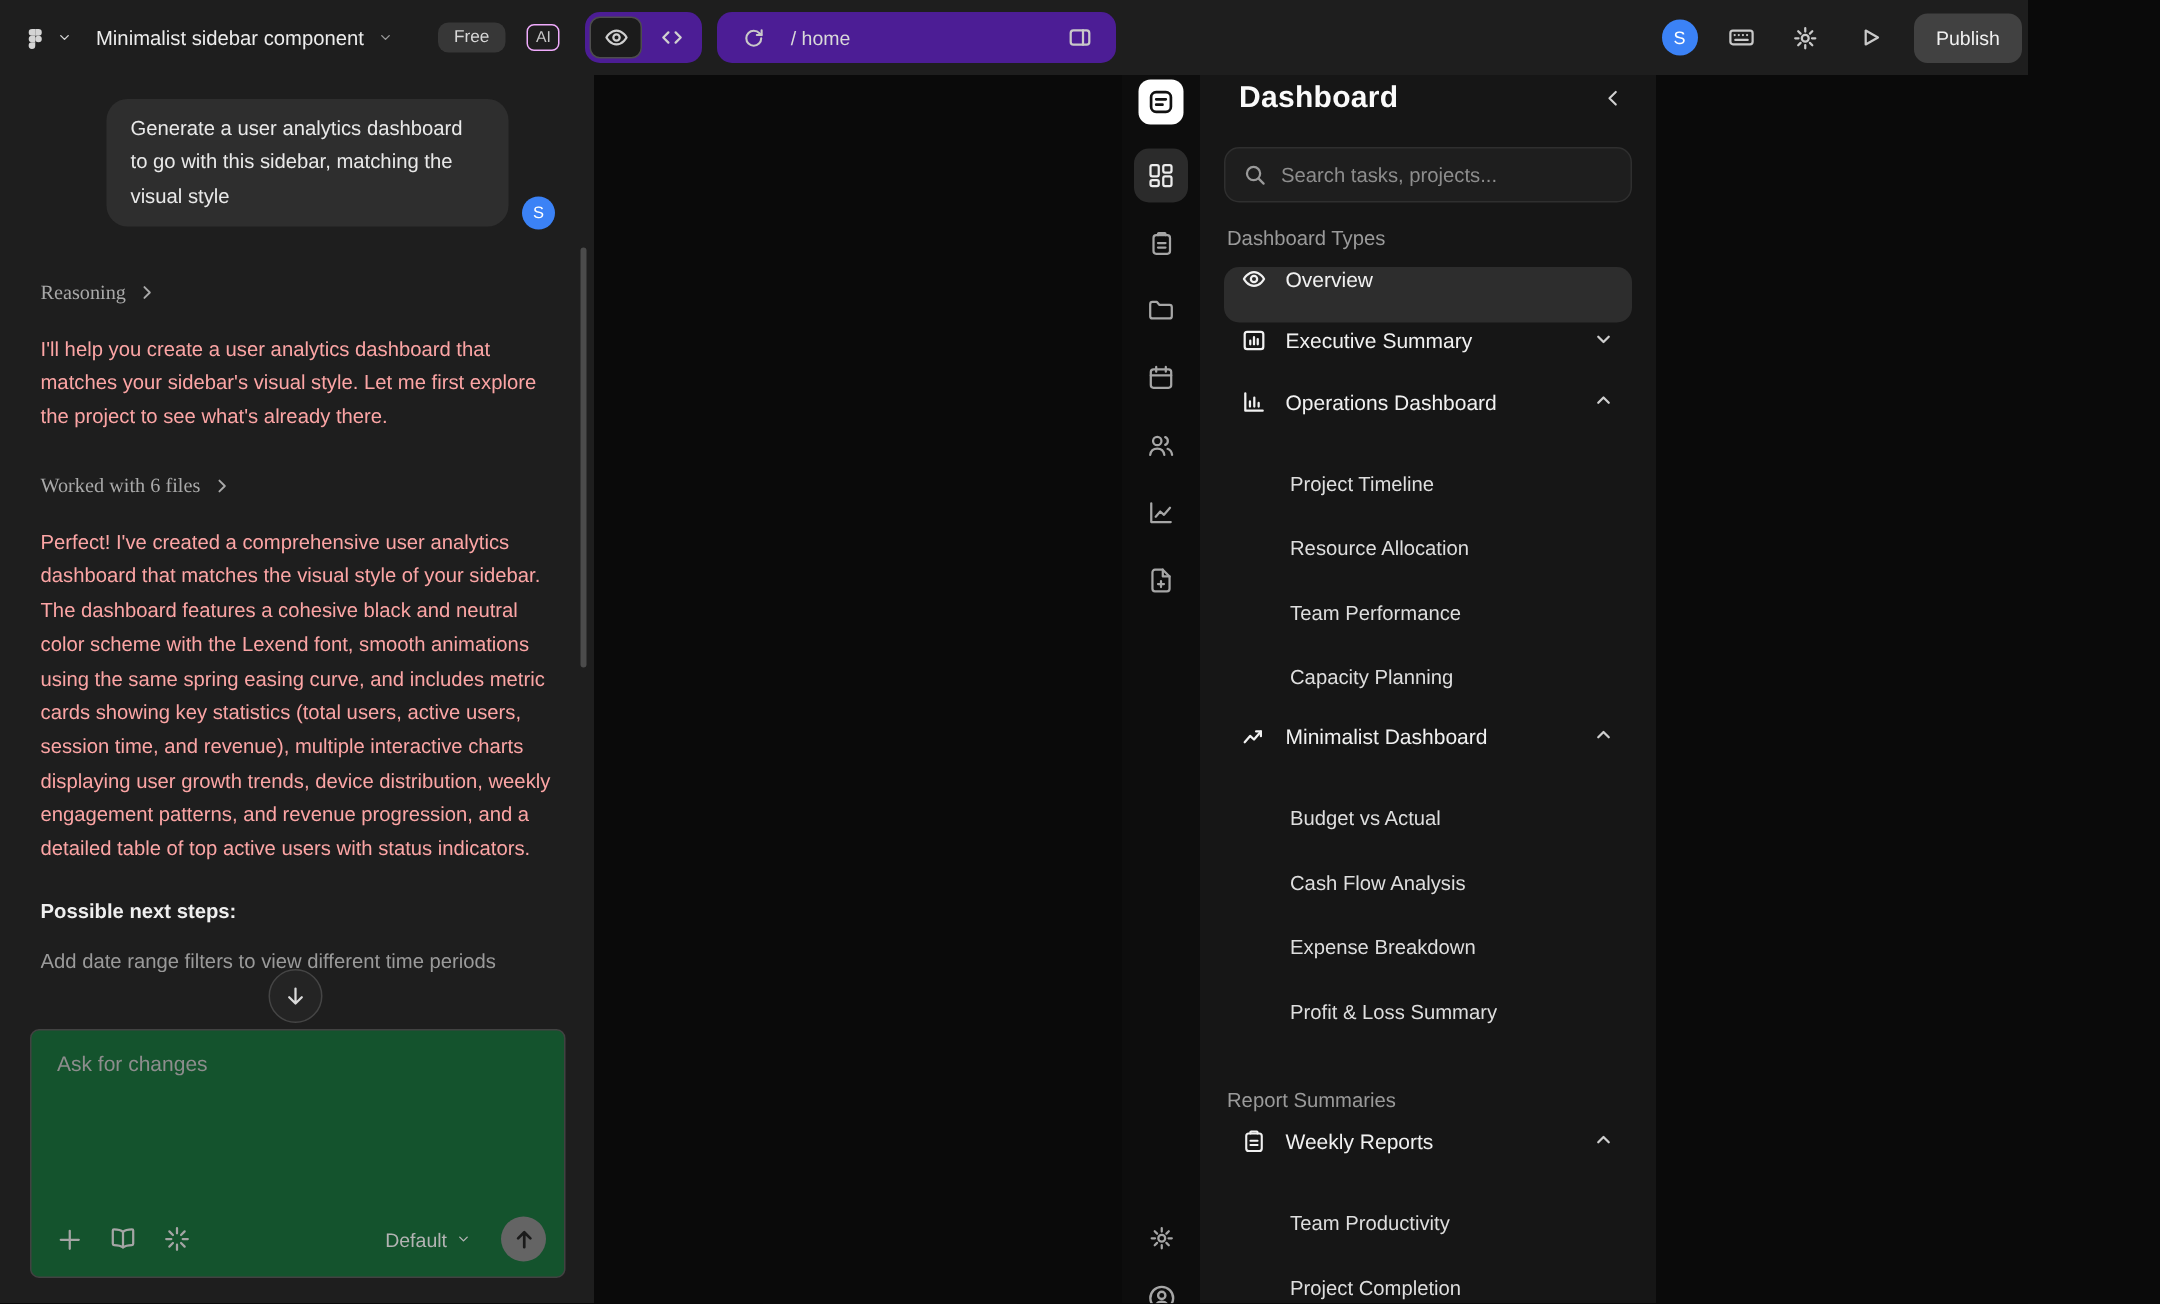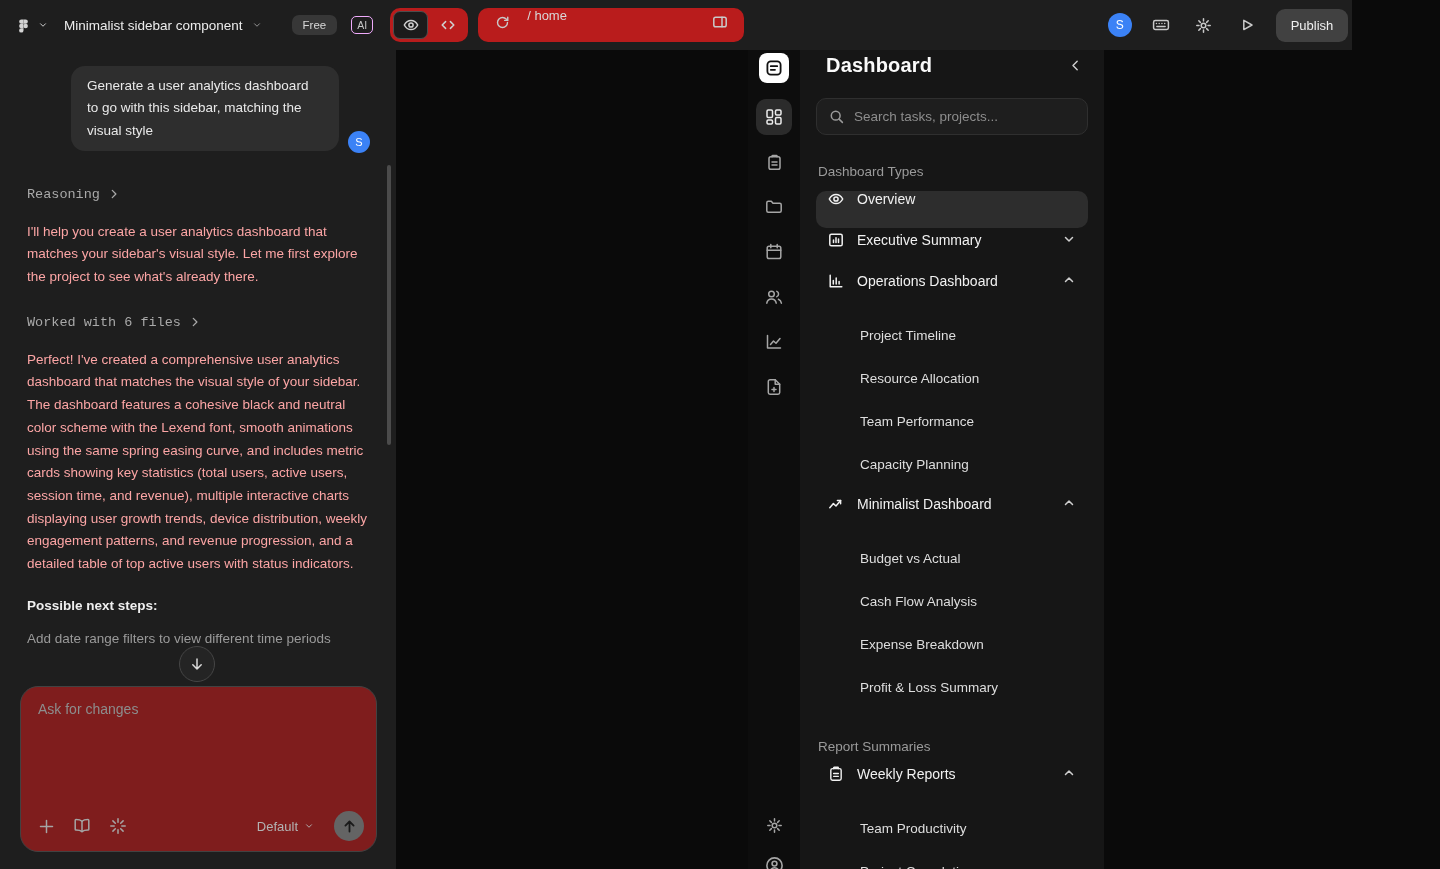"/ home" .pill { align-items: flex-start -> center; background: #b91c1c -> #4c1d95 }
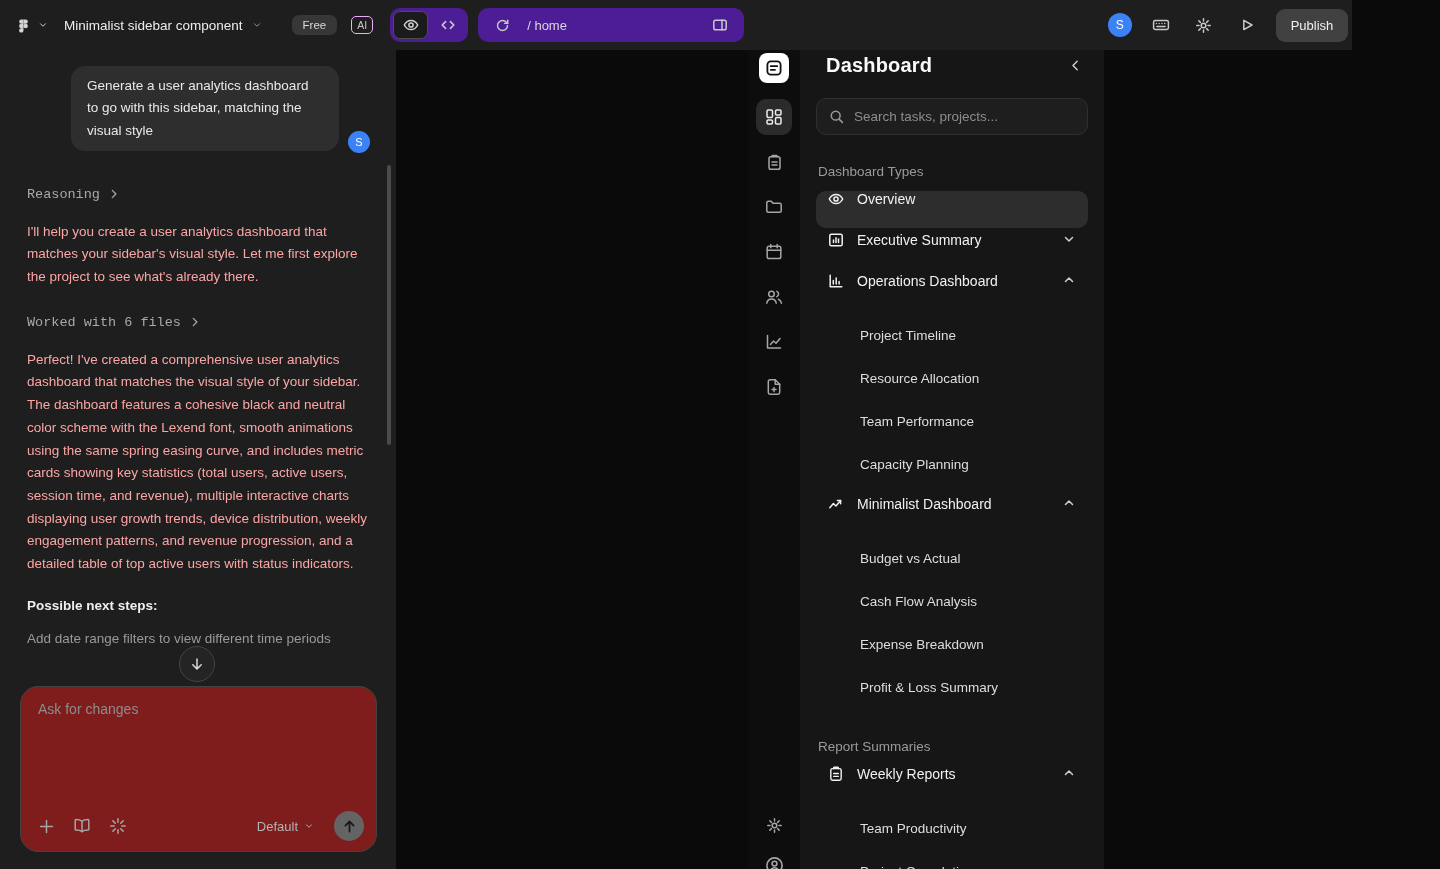"Dashboard Types" .section-label { margin-top: 29px -> 16px }
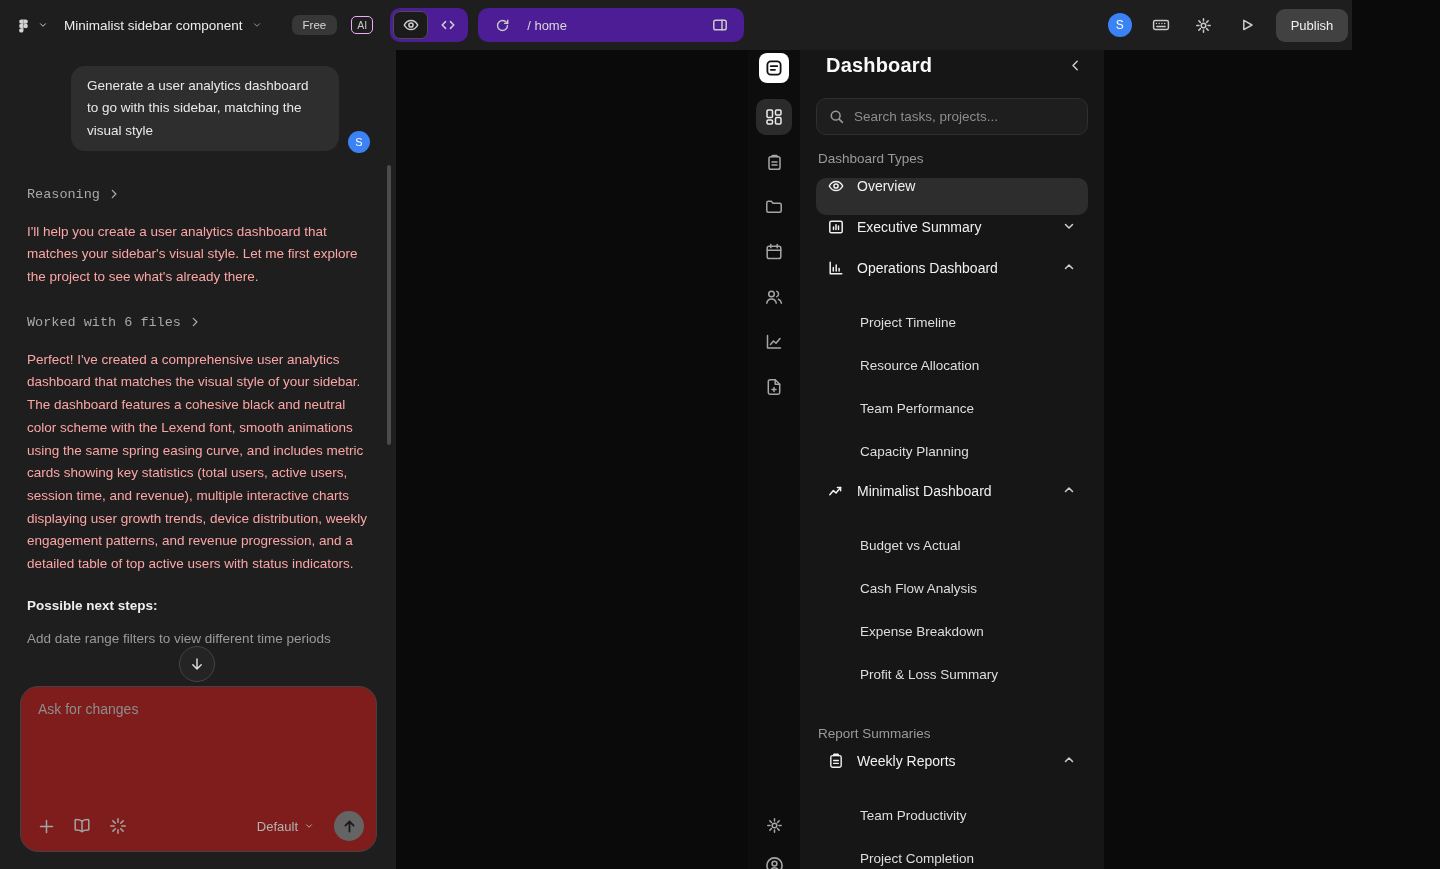"Reasoning" .disclosure { font-family: Liberation Mono, monospace -> Liberation Serif, serif }
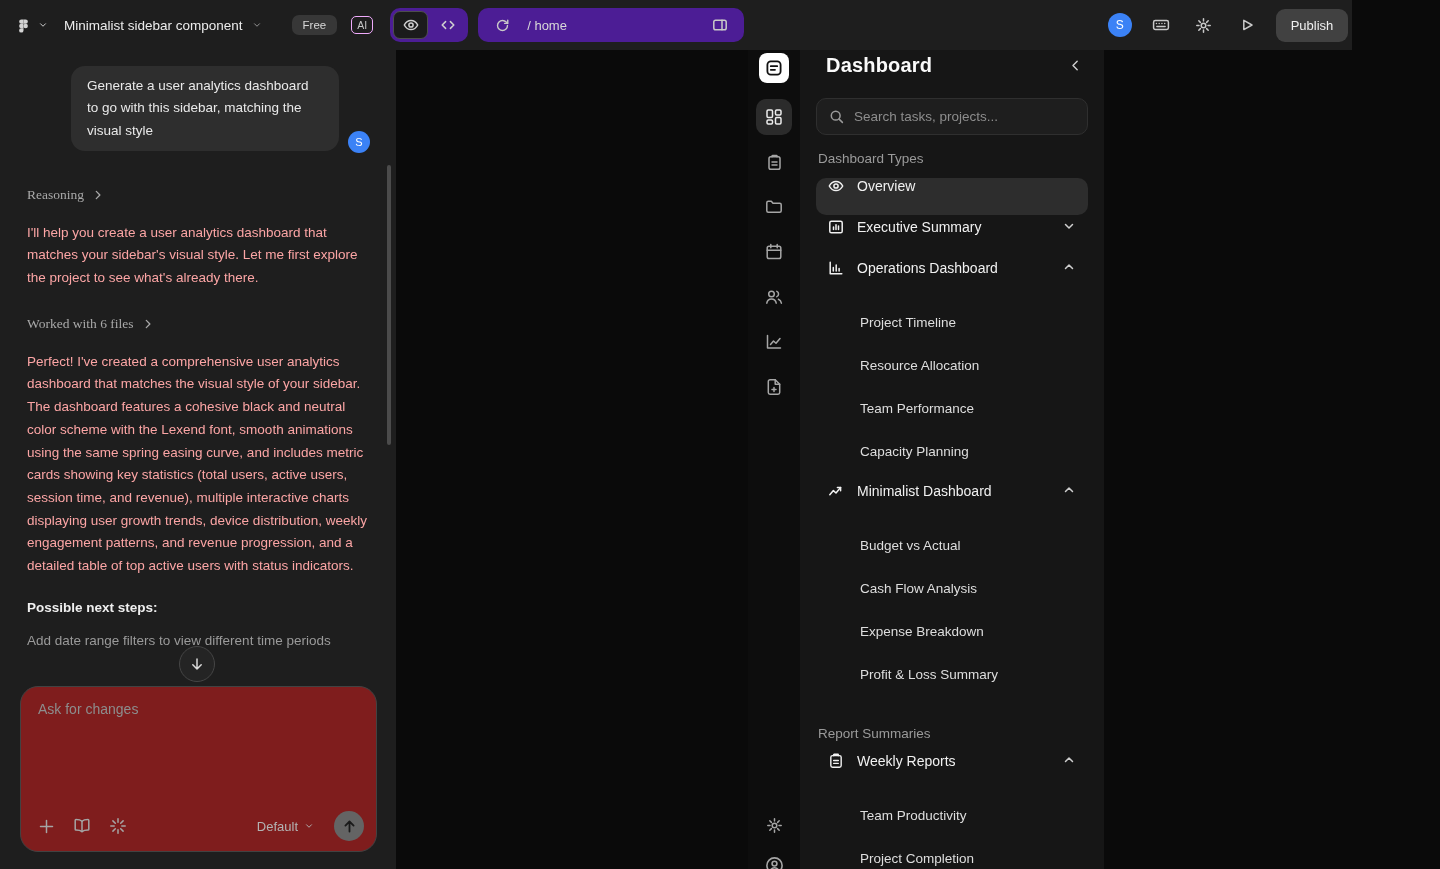"Ask for changes" .composer { background: #7f1d1d -> #14532d; border-radius: 18px -> 6px }
